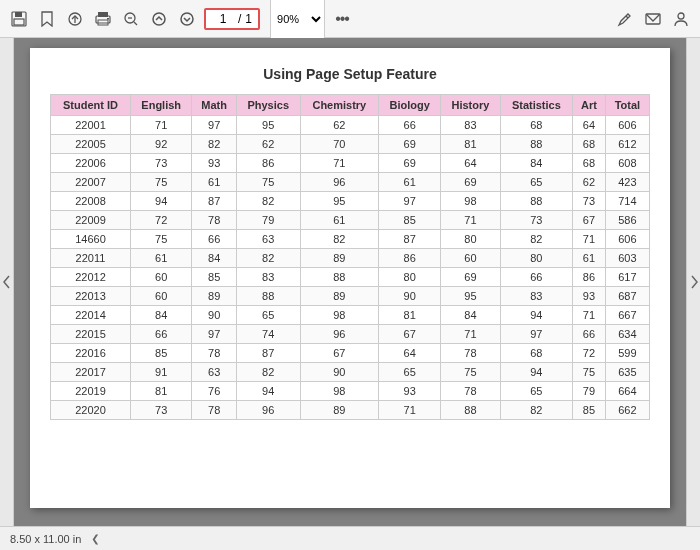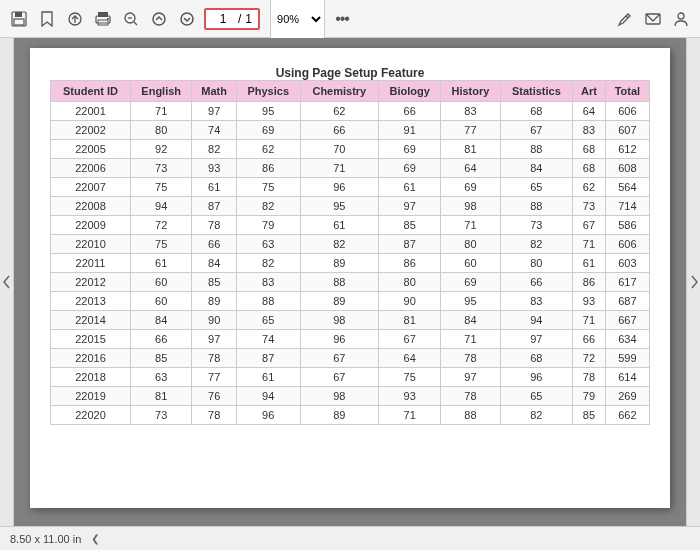"Using Page Setup Feature" .page-title { font-size: 12px -> 14px; margin-bottom: none -> 12px }
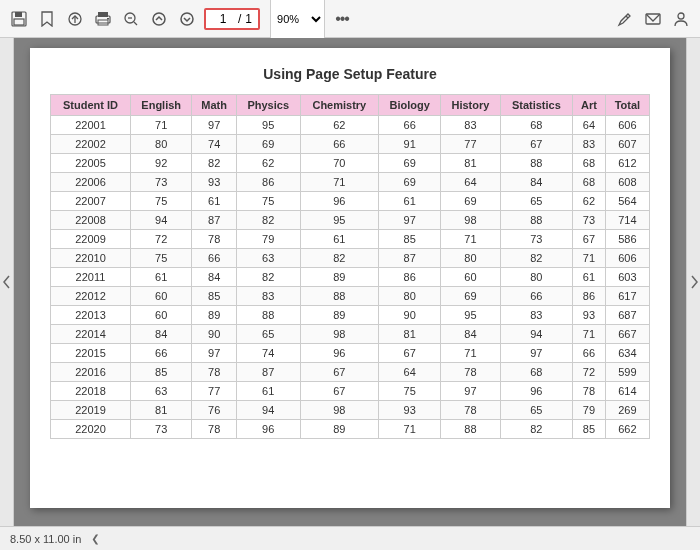"22002" tr { html: <tr> <td>22002</td> <td>80</td> <td>74</td> <td>69</td> <td>66</td> <td>91</td> <td>77</td> <td>67</td> <td>83</td> <td>607</td> </tr> -> none }
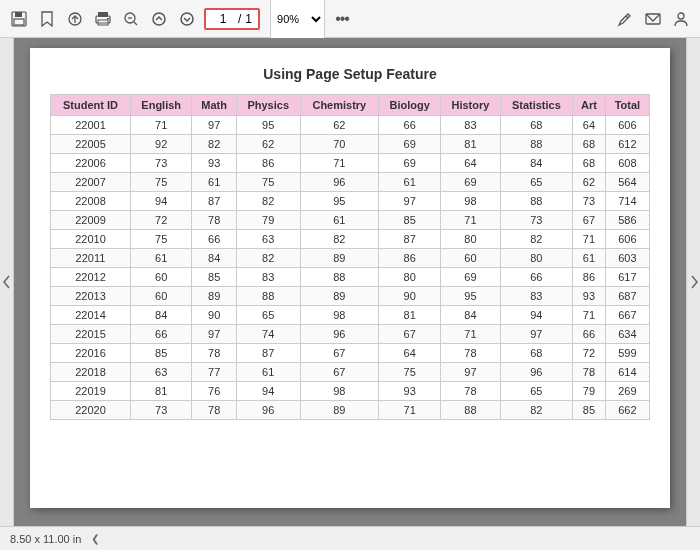"564" td { text: 564 -> 423 }
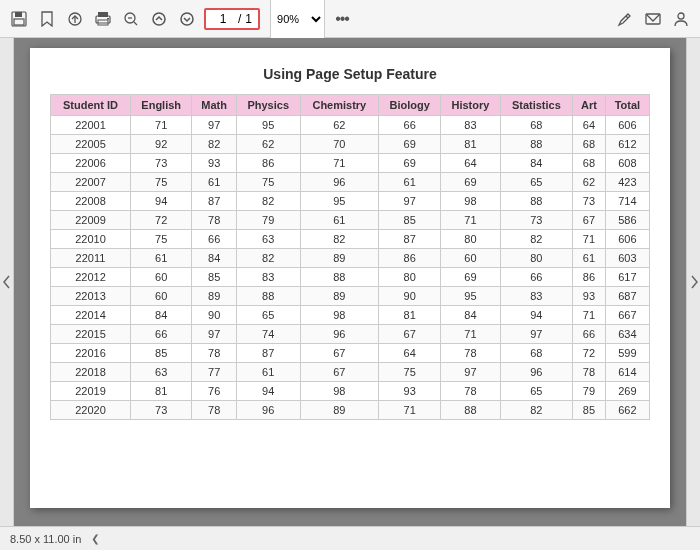"22010" td { text: 22010 -> 14660 }
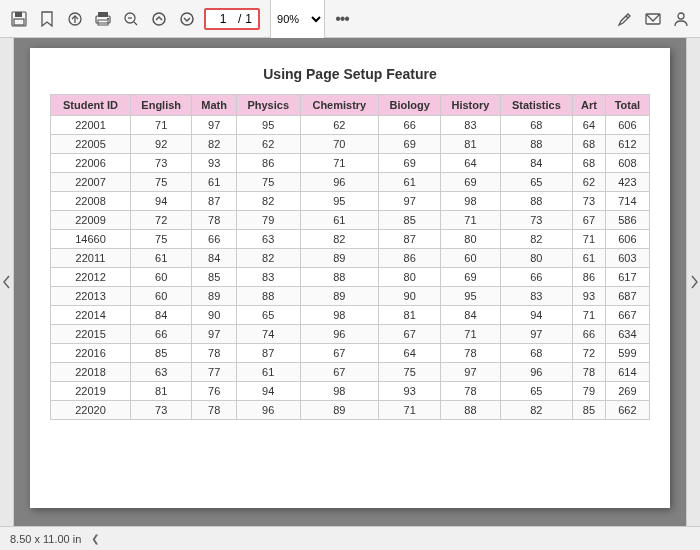"22017" tr { html: none -> <tr> <td>22017</td> <td>91</td> <td>63</td> <td>82</td> <td>90</td> <td>65</td> <td>75</td> <td>94</td> <td>75</td> <td>635</td> </tr> }
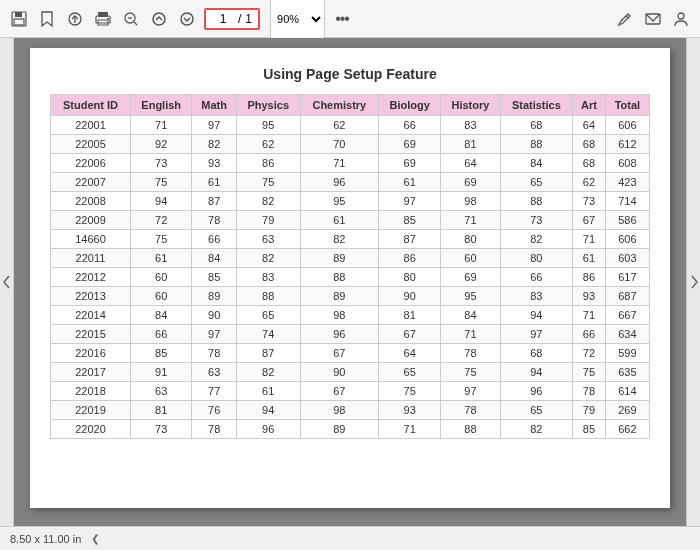"22018" tr { html: <tr> <td>22018</td> <td>63</td> <td>77</td> <td>61</td> <td>67</td> <td>75</td> <td>97</td> <td>96</td> <td>78</td> <td>614</td> </tr> -> none }
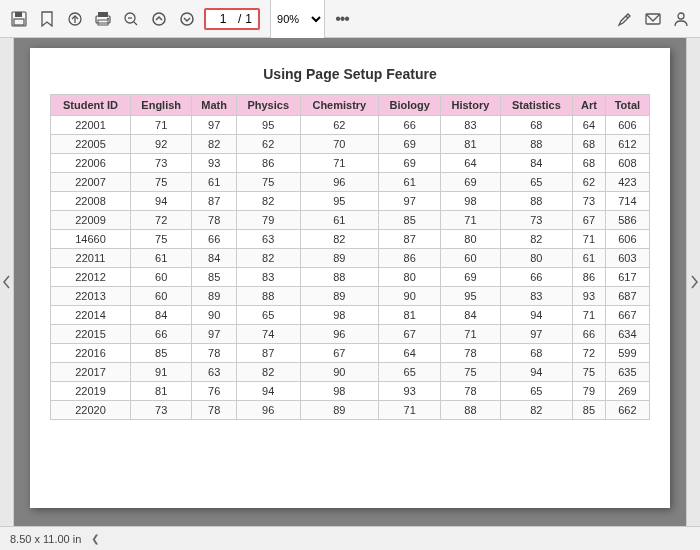"269" td { text: 269 -> 664 }
